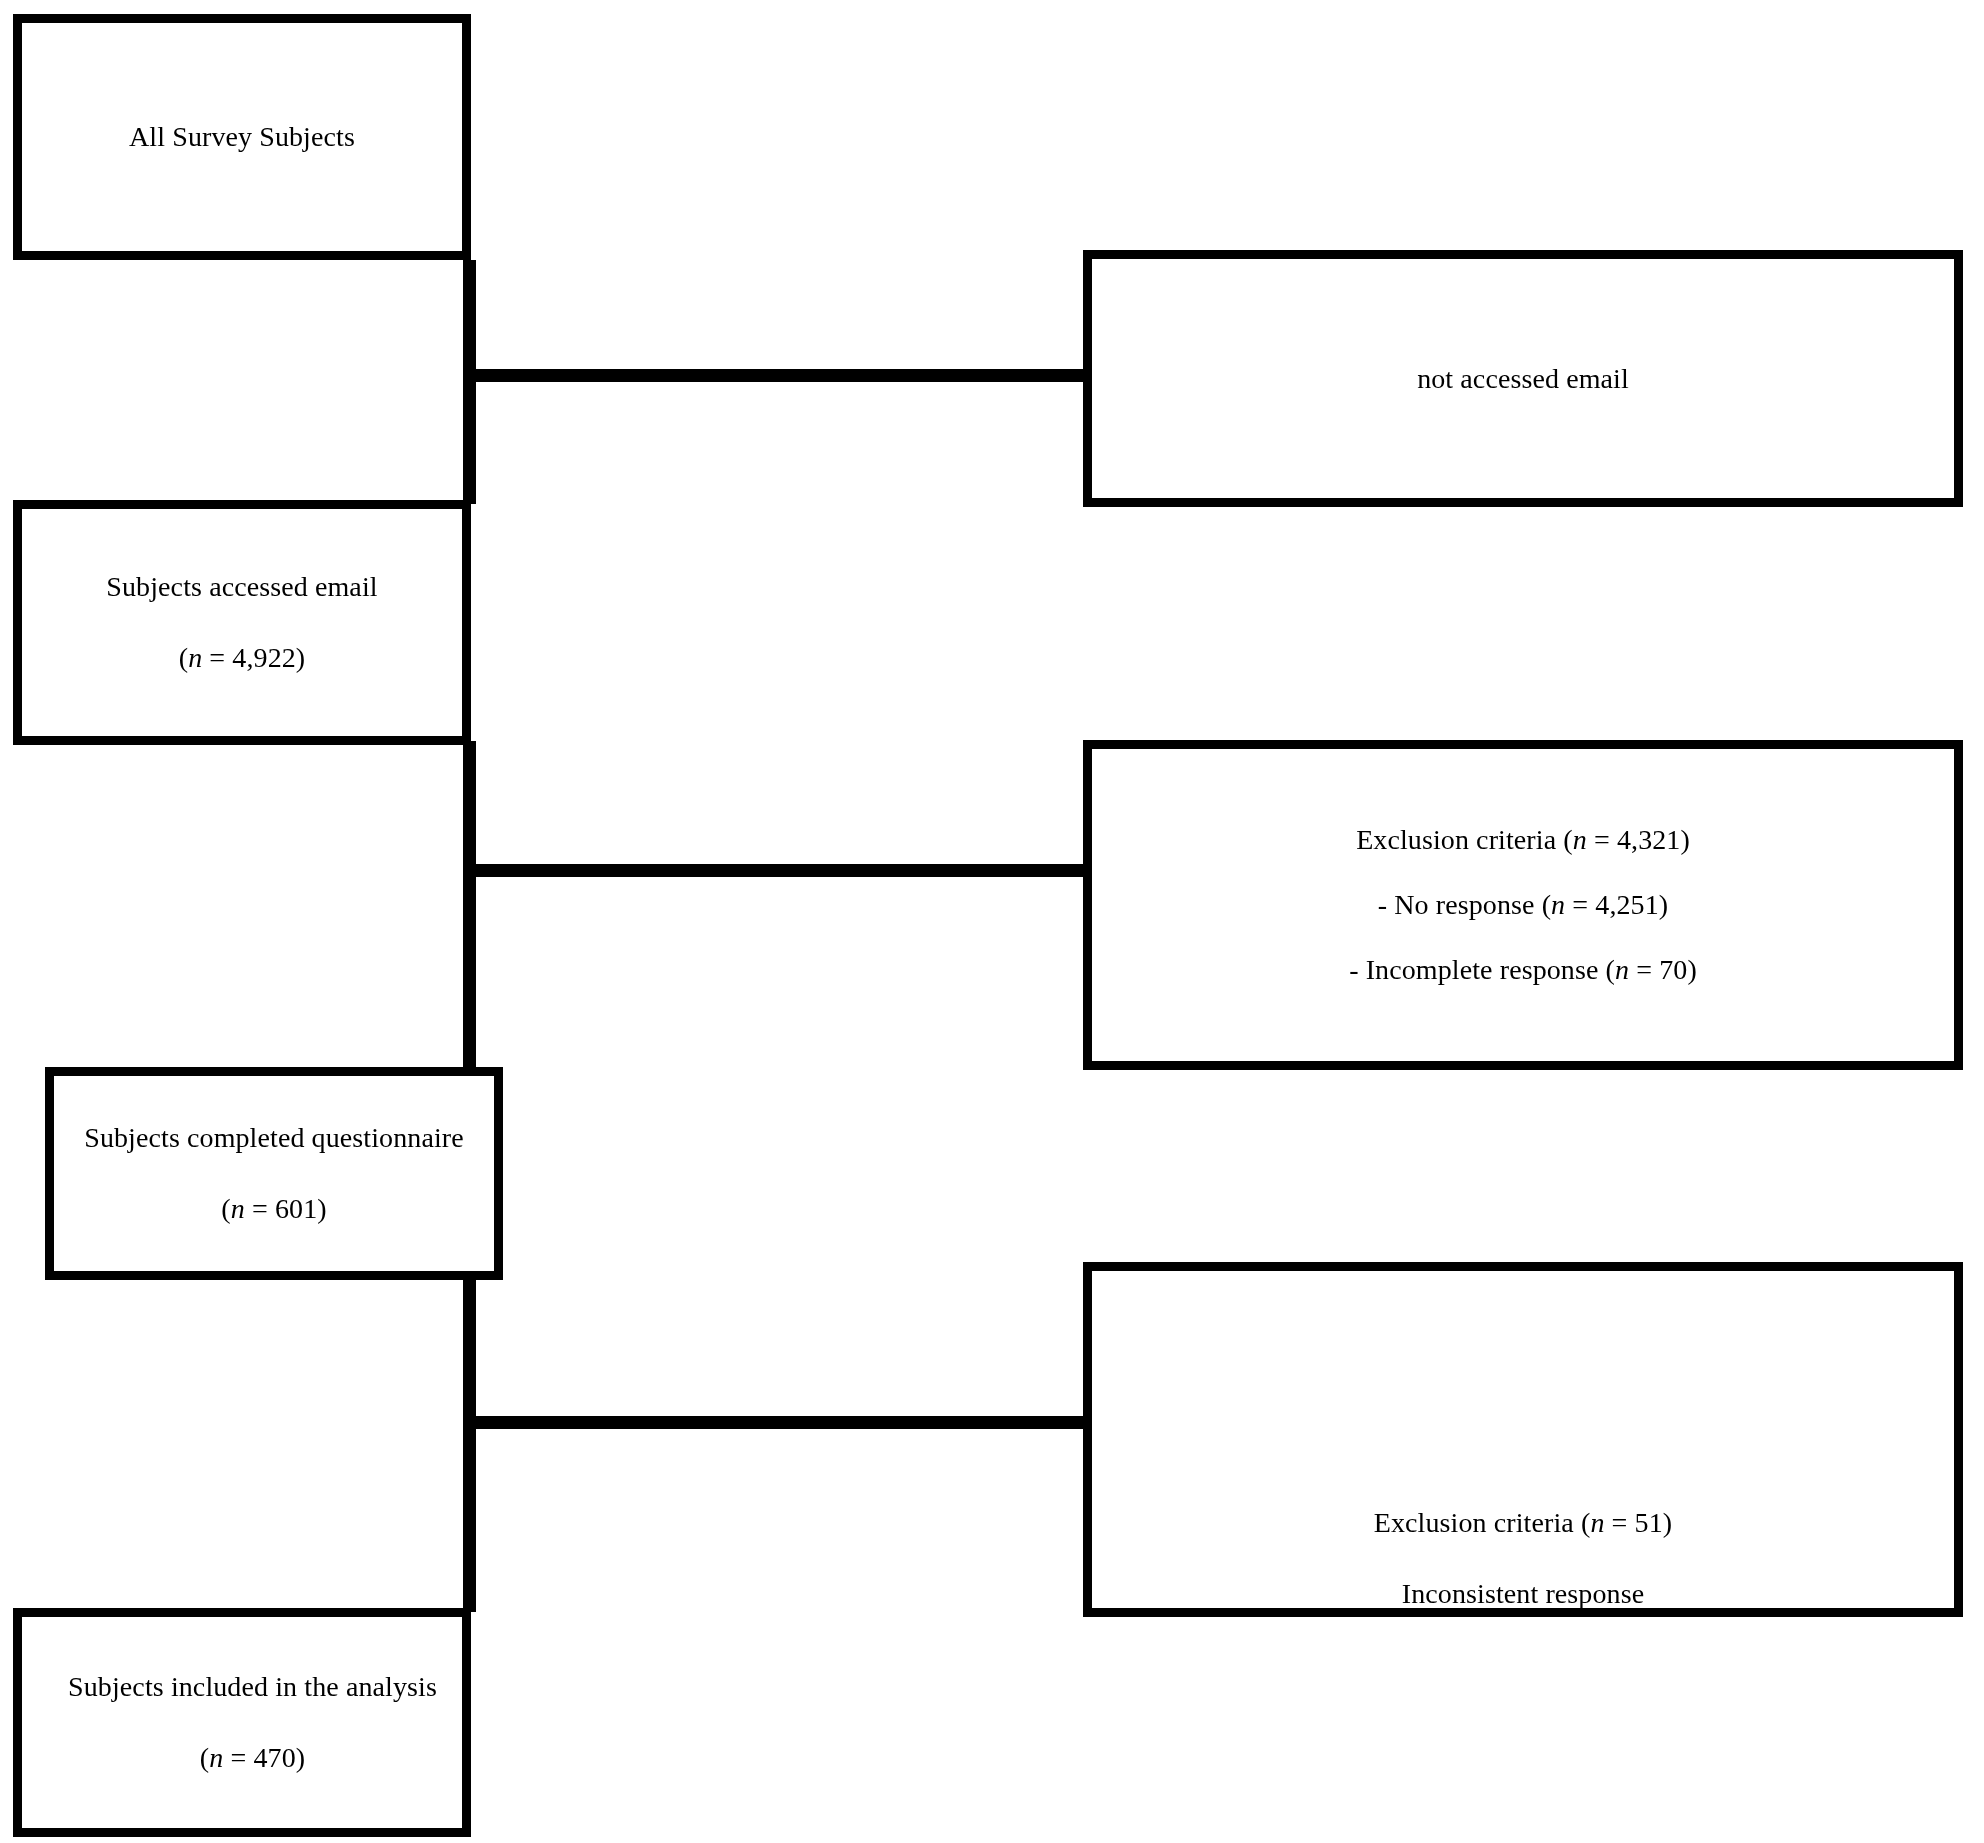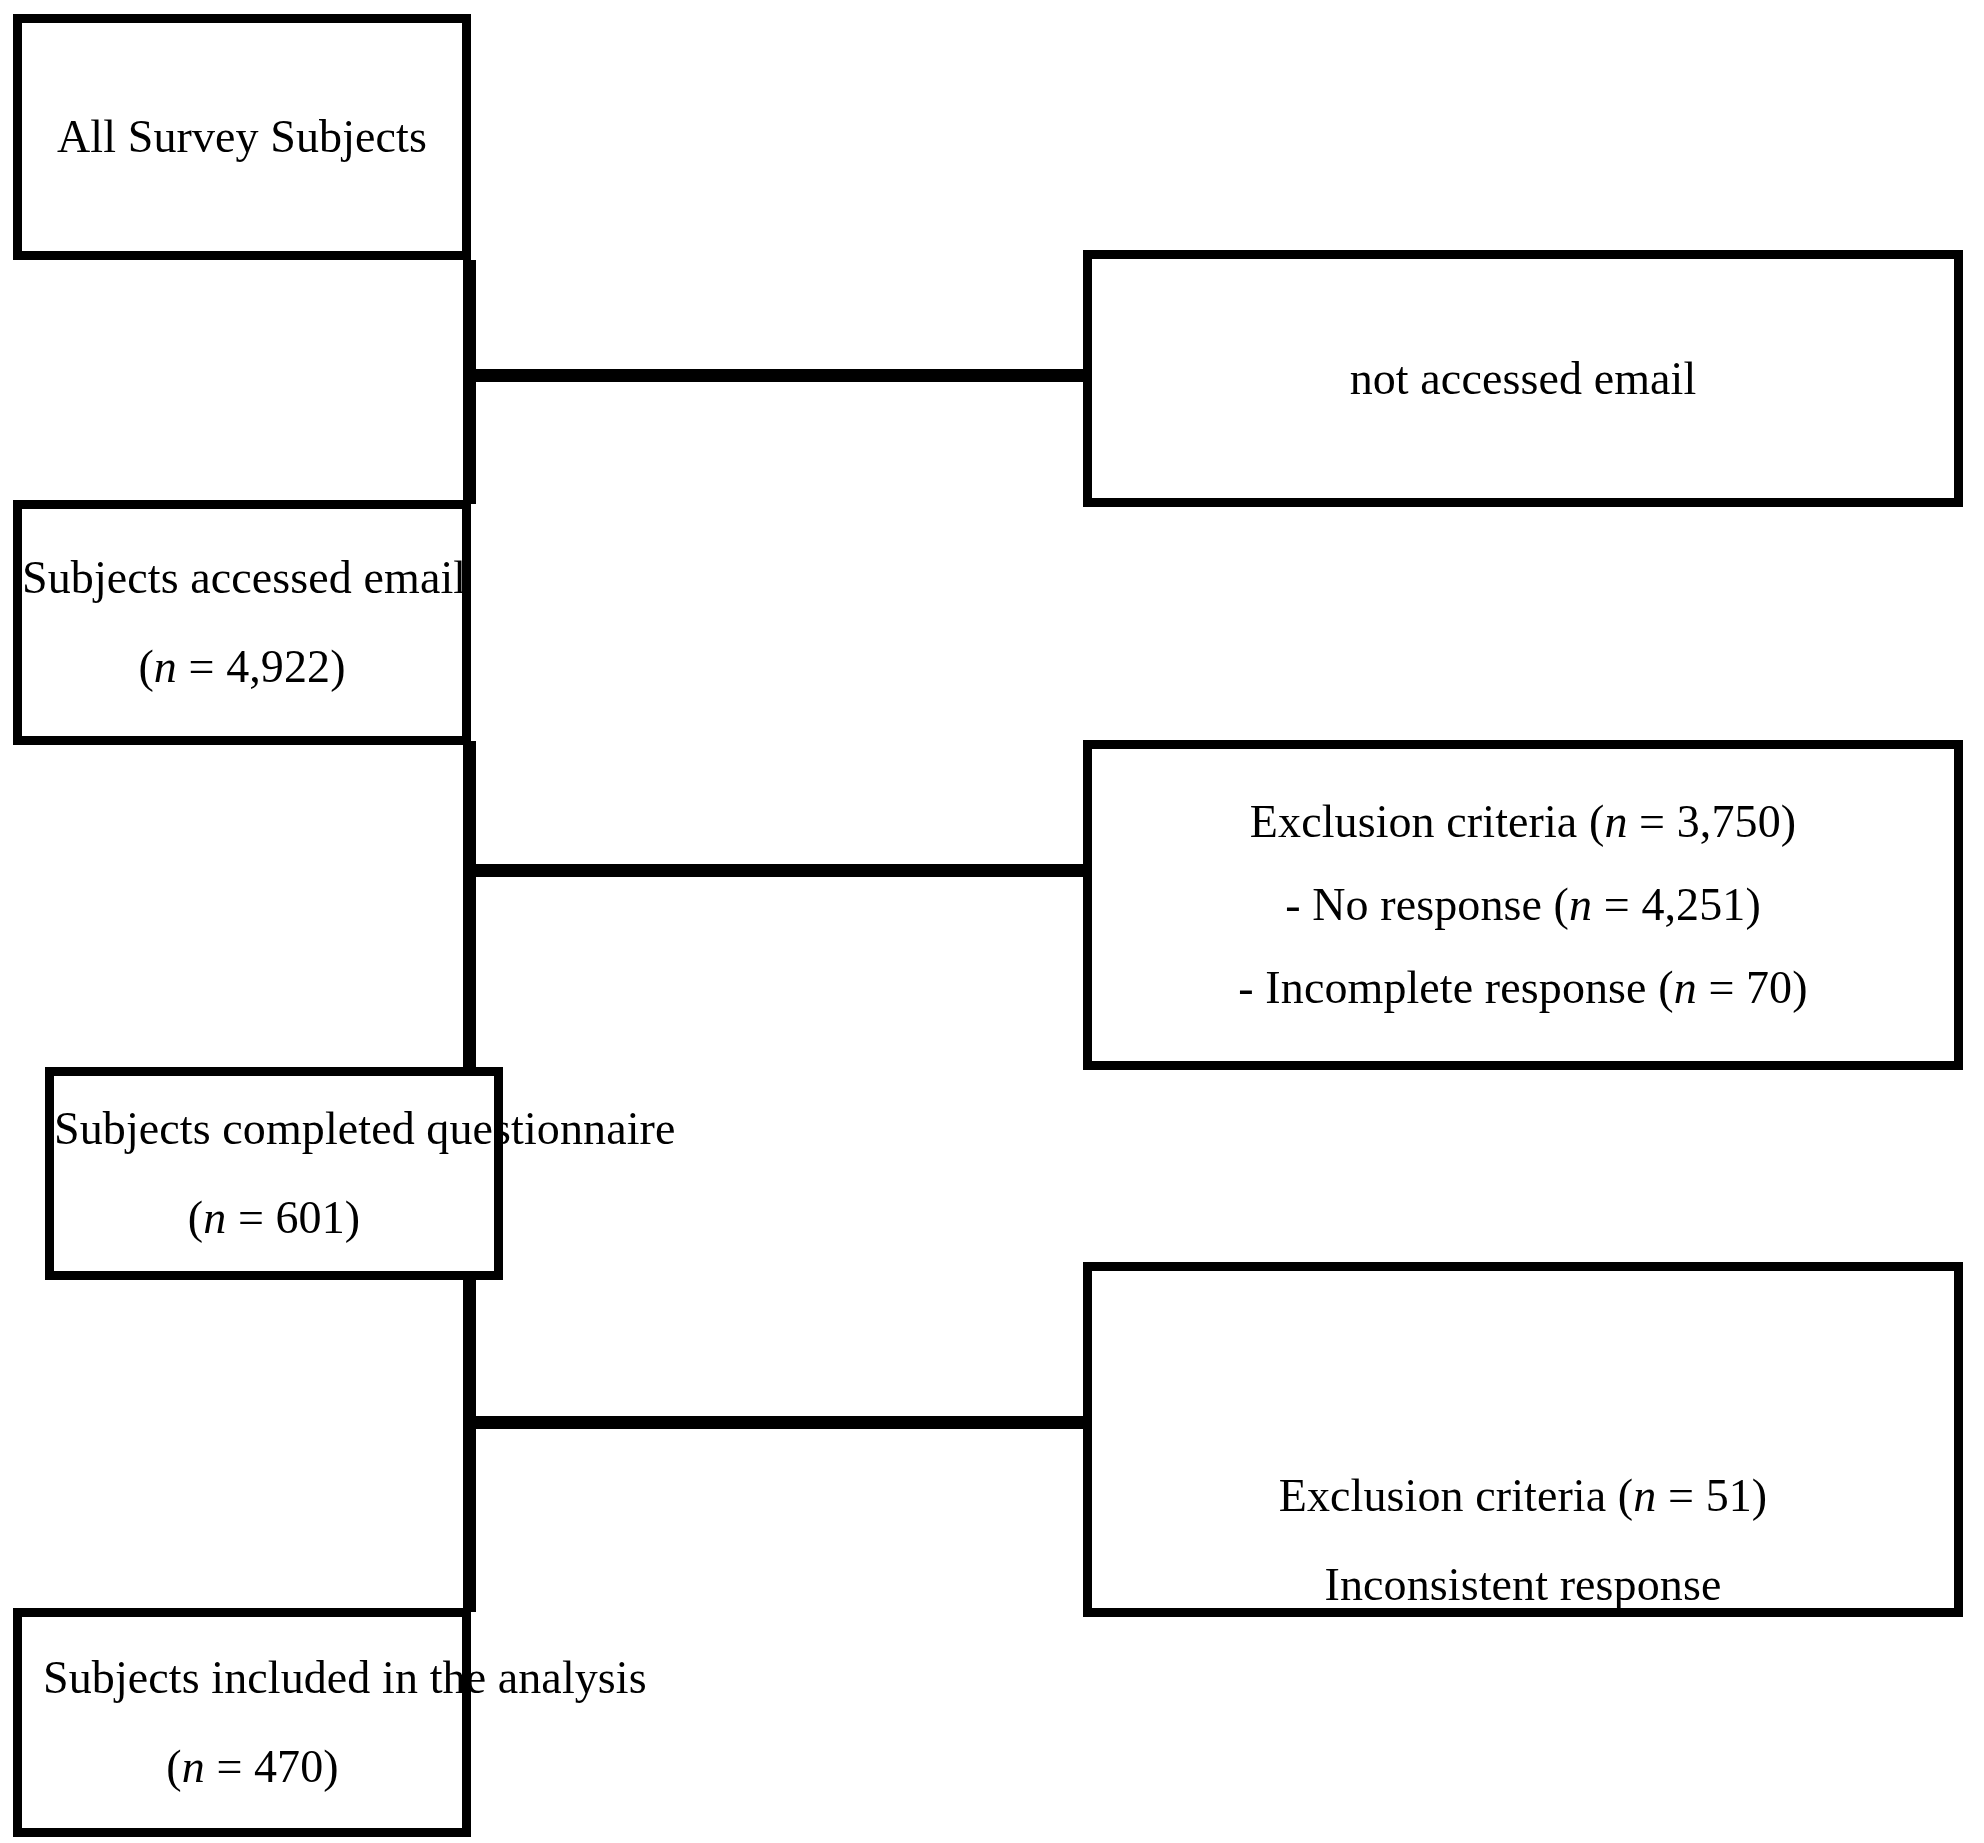"All Survey Subjects" .flow-box .line { font-size: 46px -> 28px }
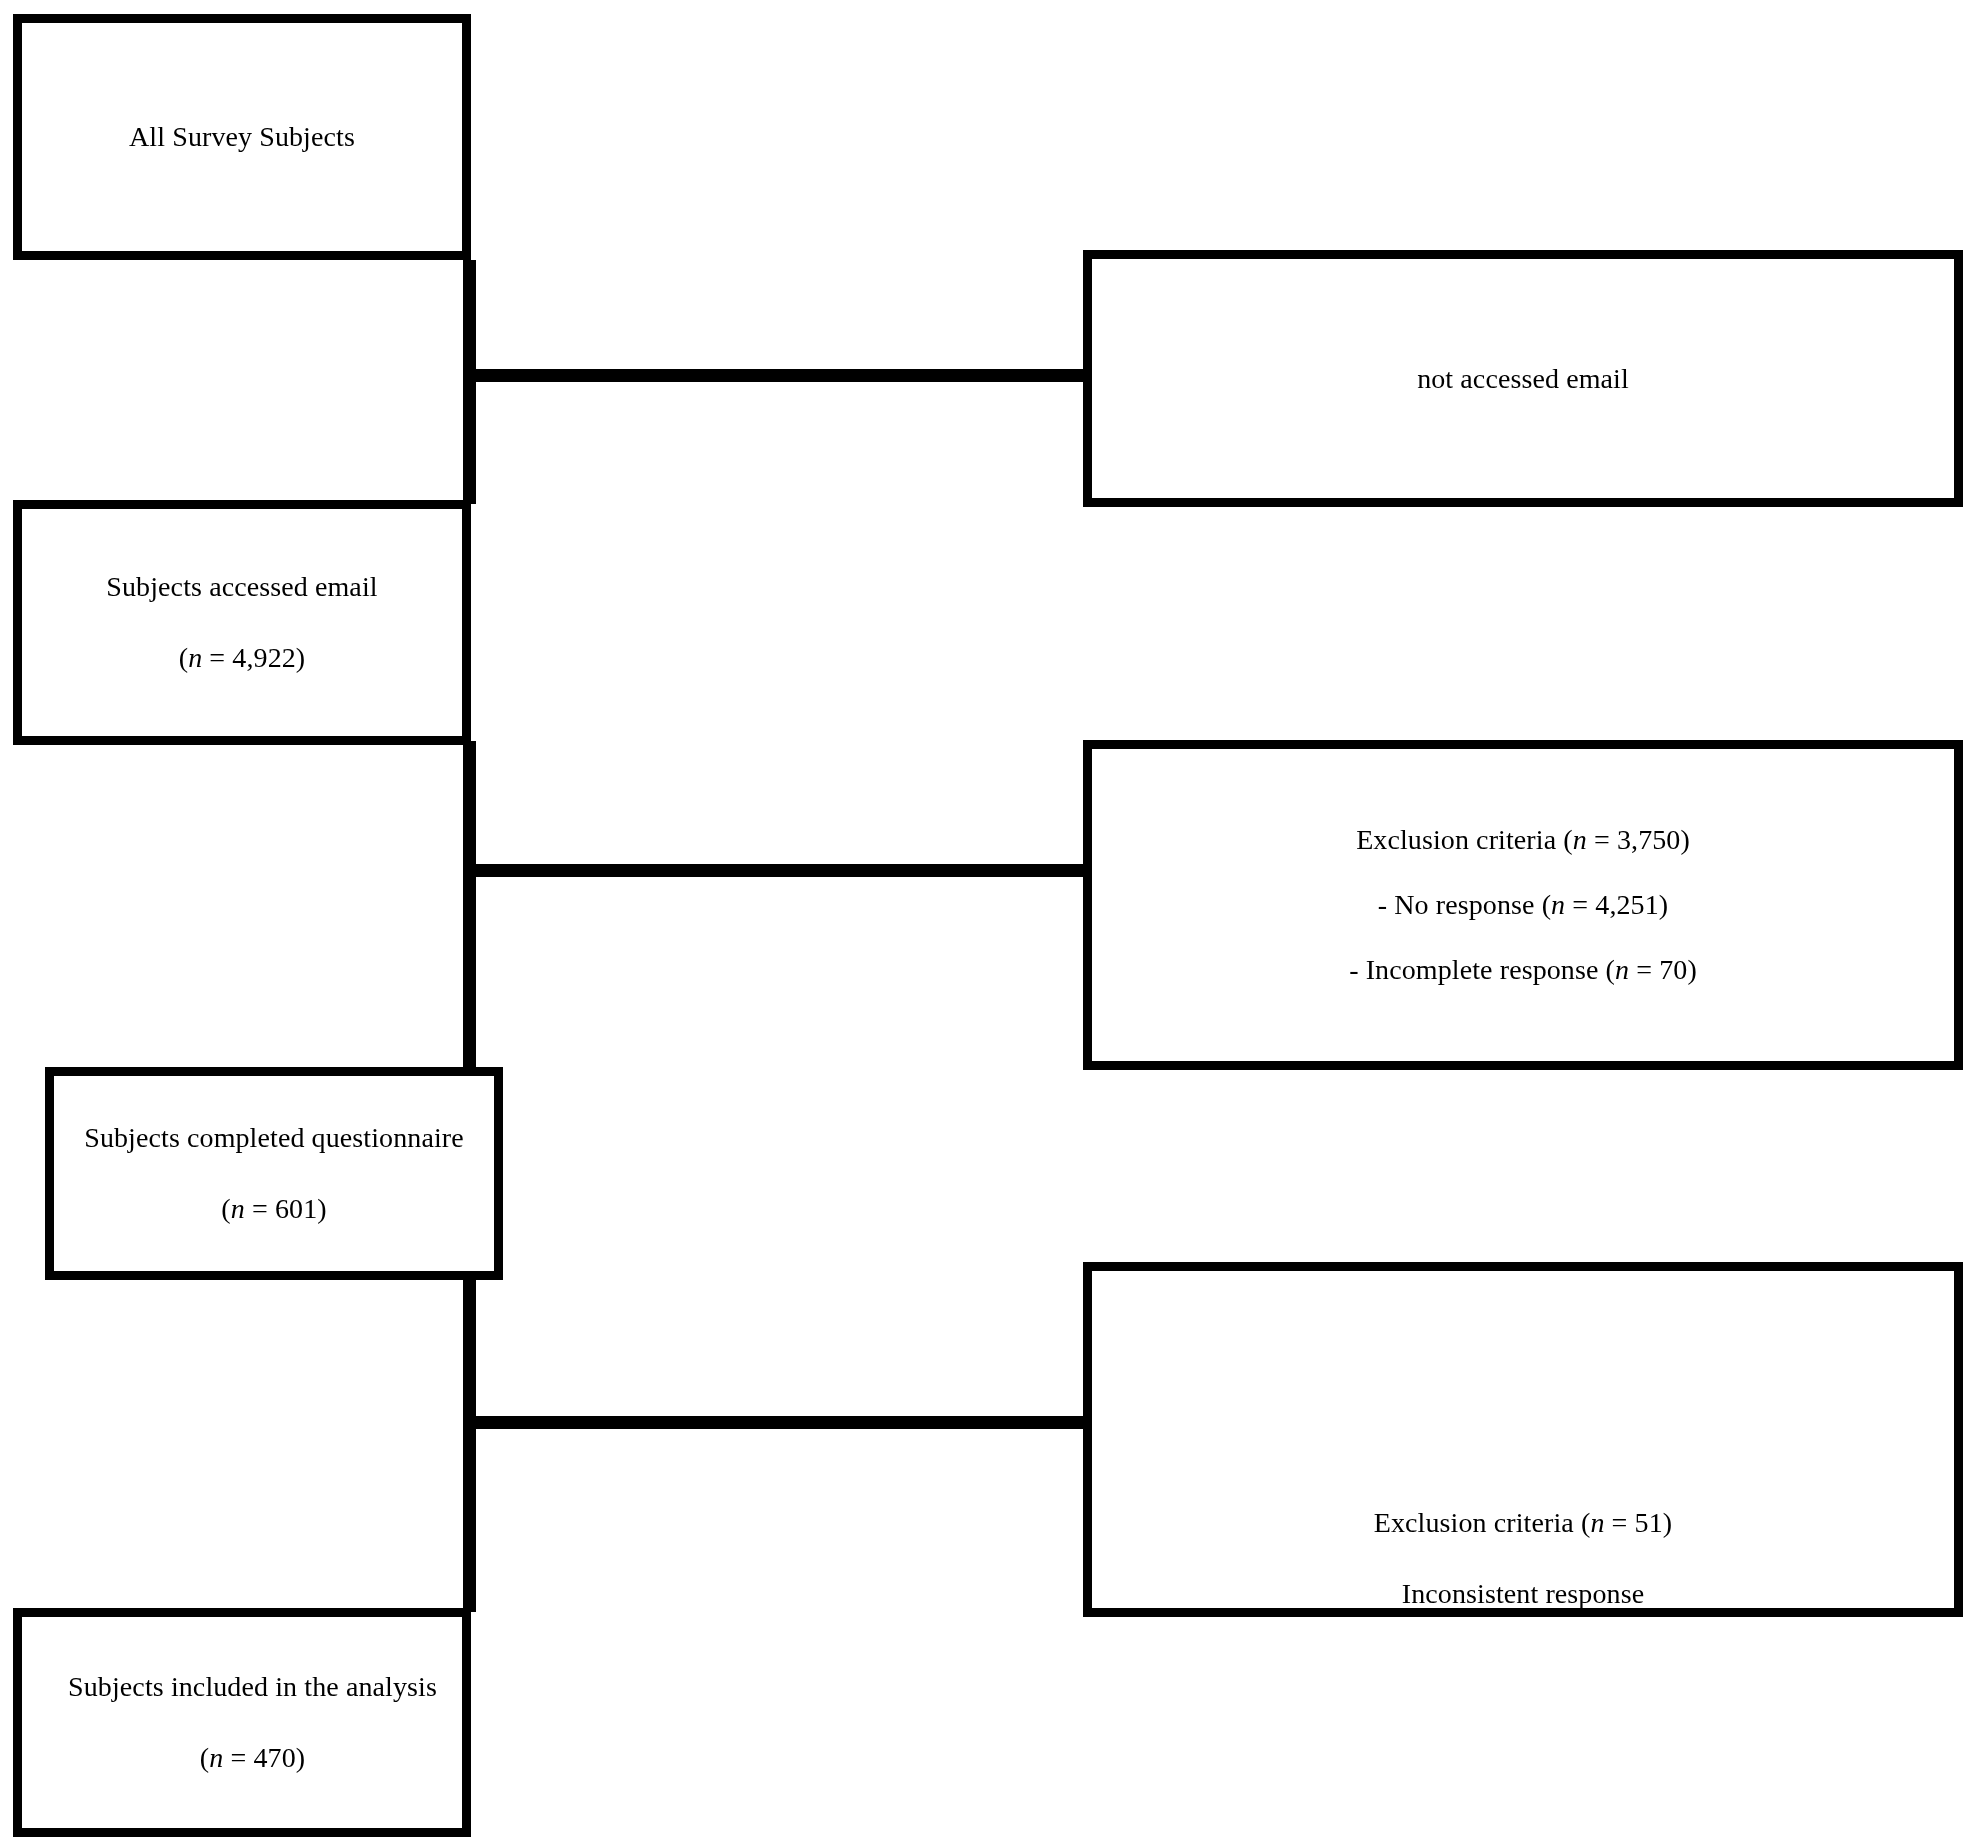"= 3,750)" span { text: 3,750 -> 4,321 }
